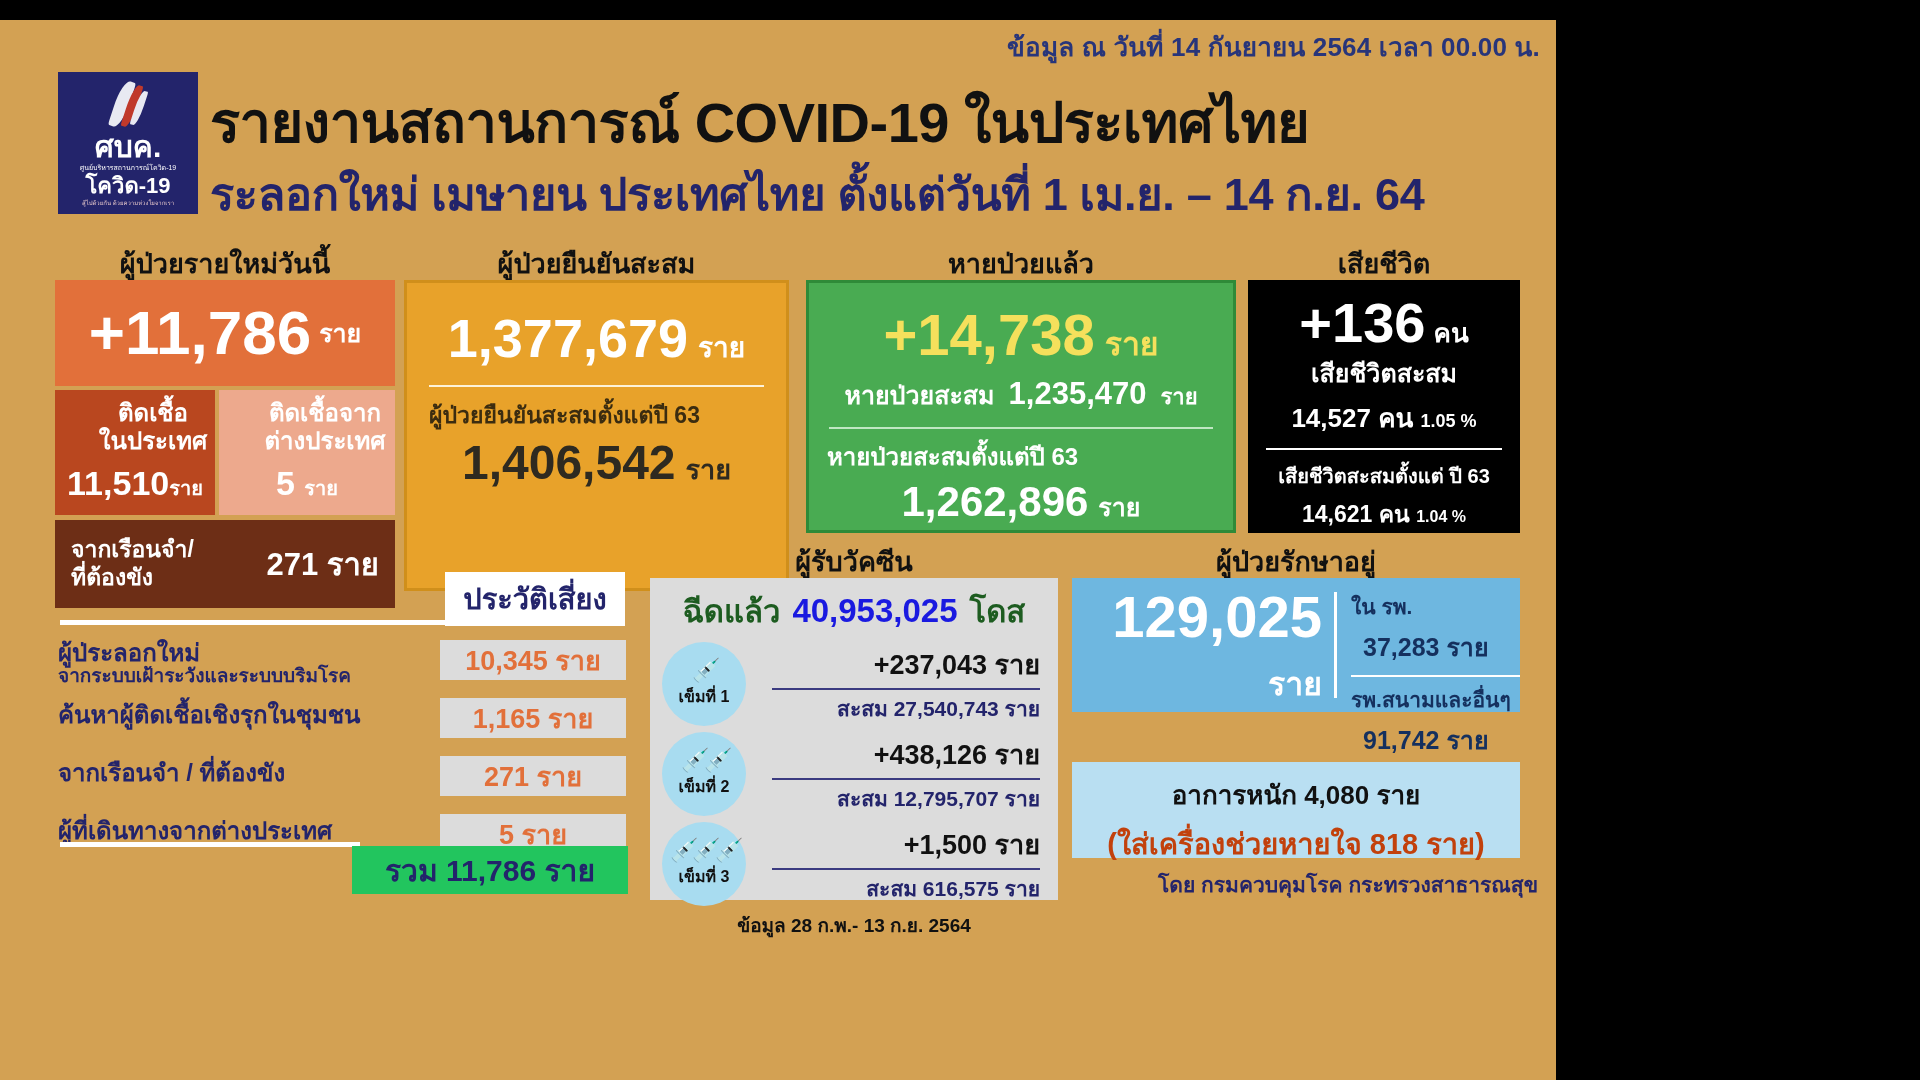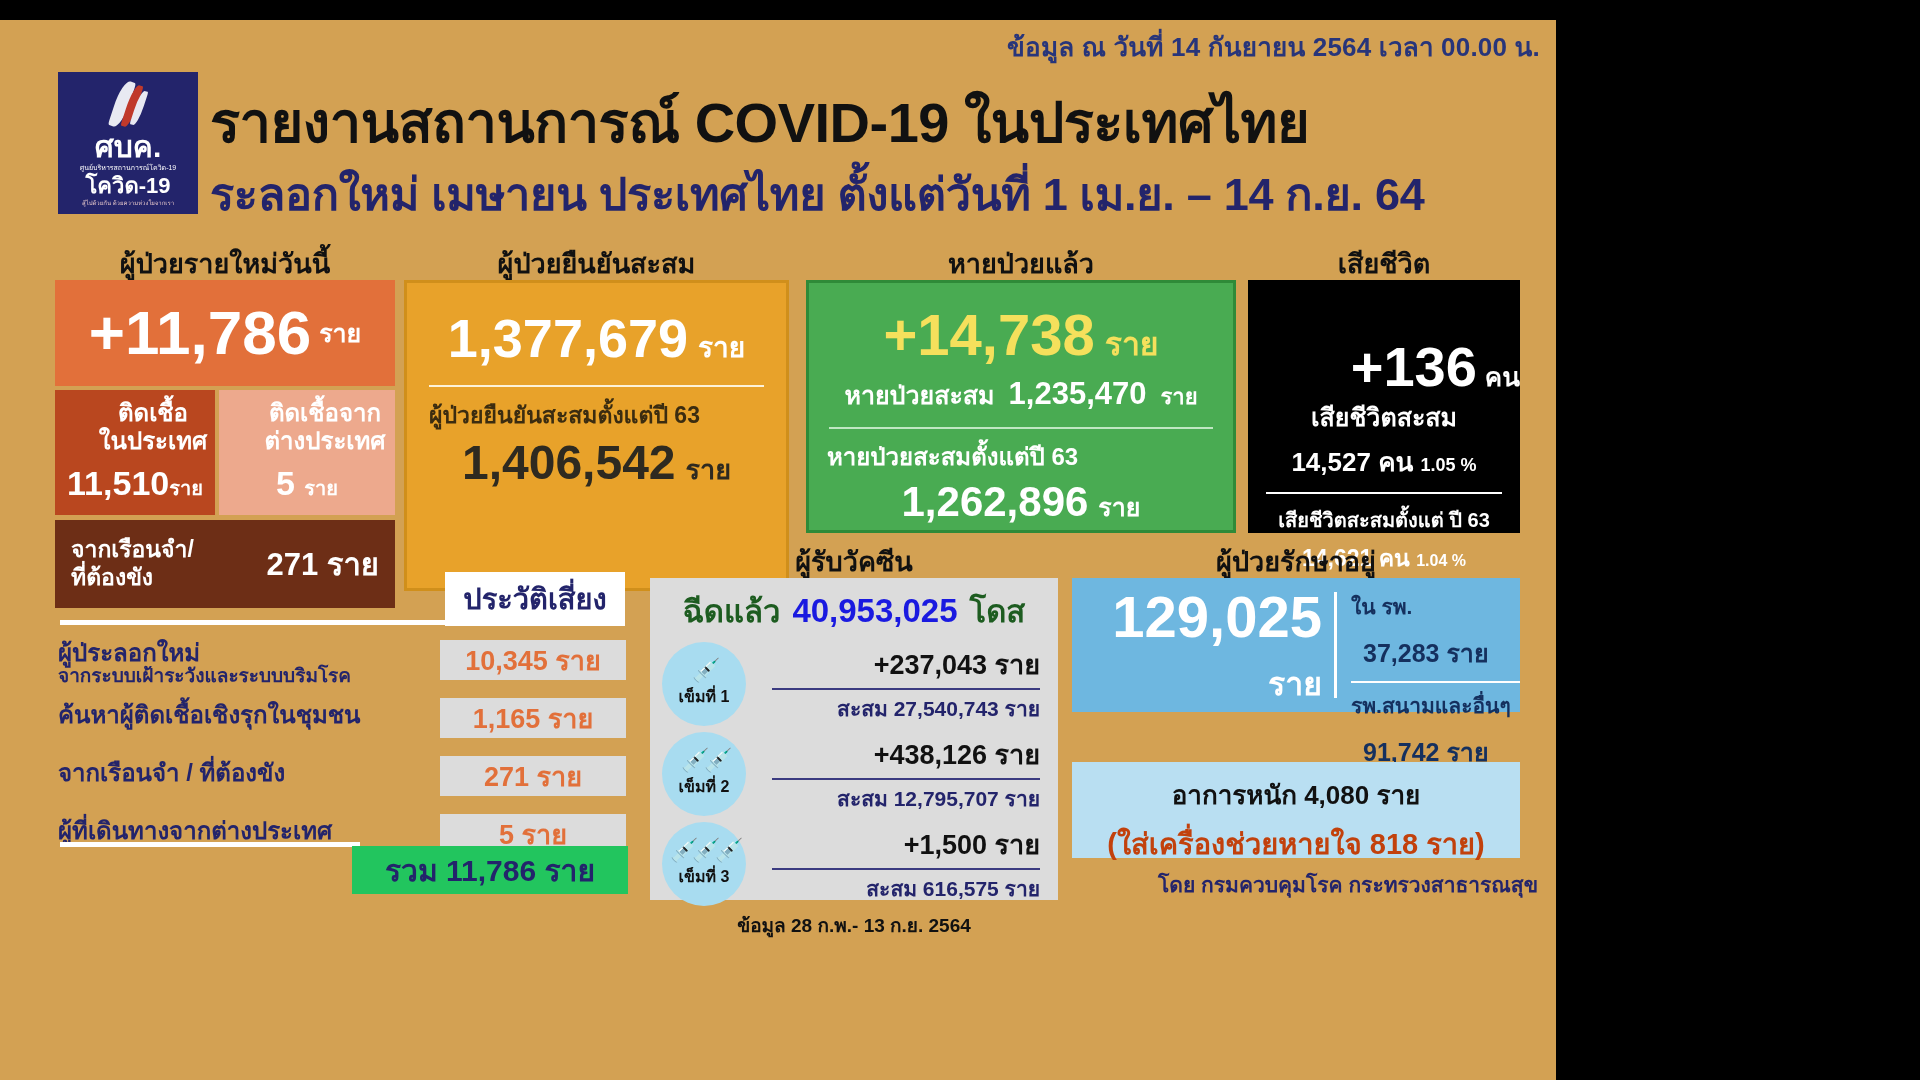"+136" #c4 .row1 { justify-content: flex-end -> center; margin-top: 44px -> none }
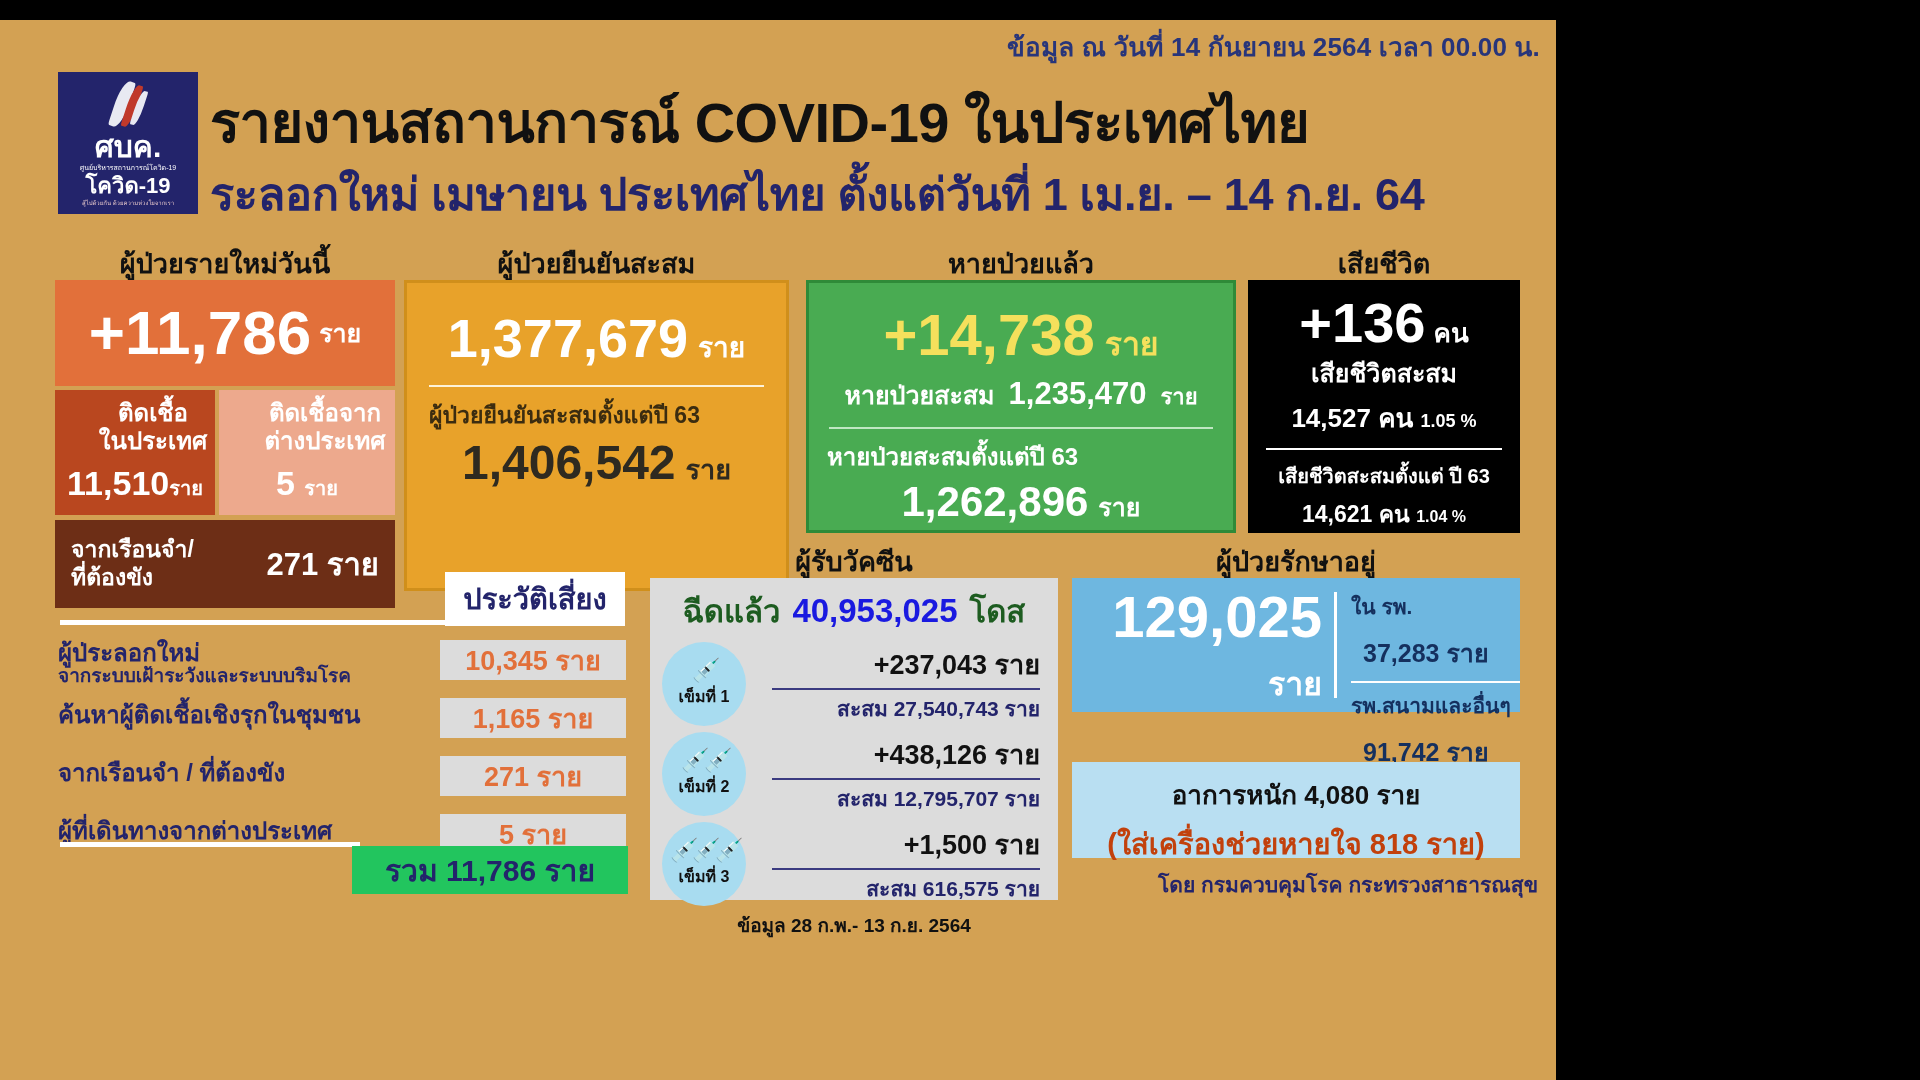"37,283 ราย" #blue1 .right .v { margin: 10px 0 8px 12px -> 4px 0 8px 12px }
